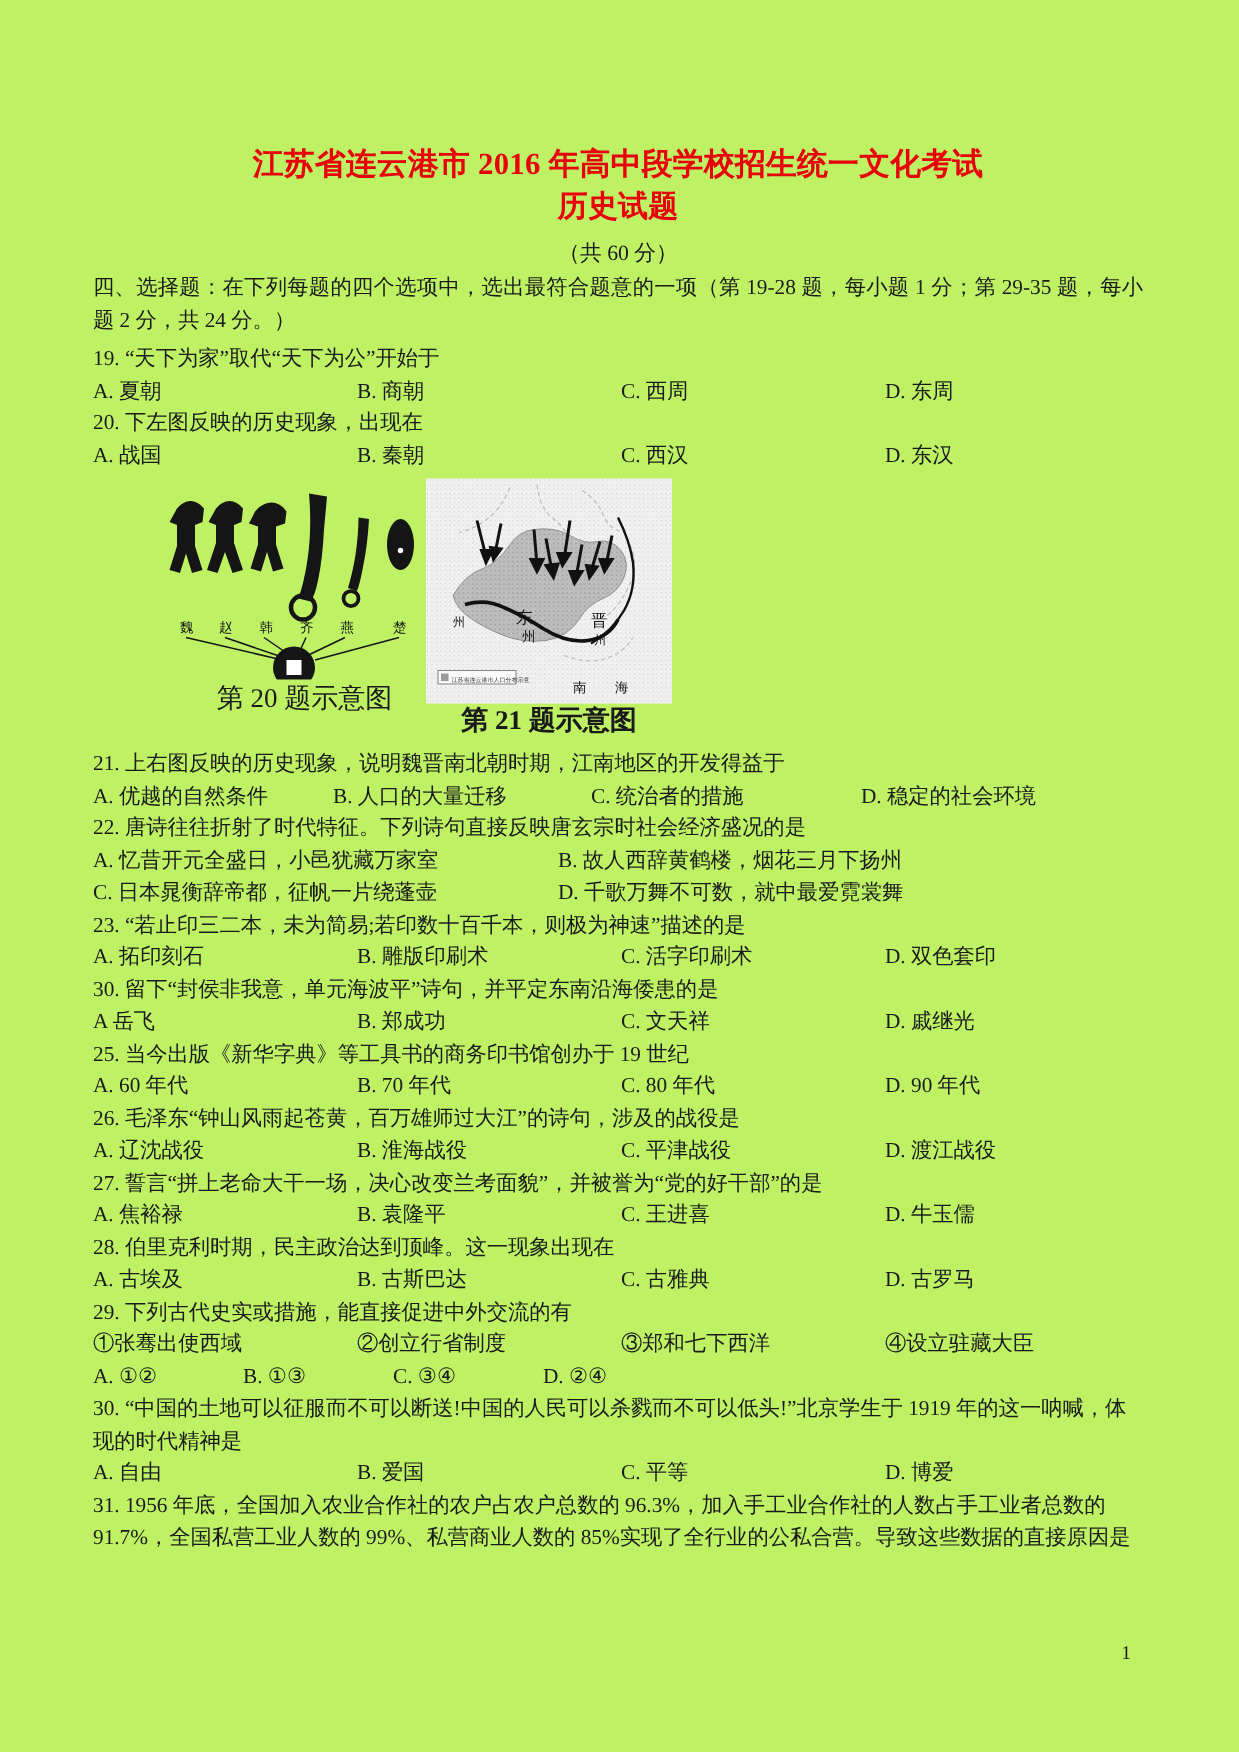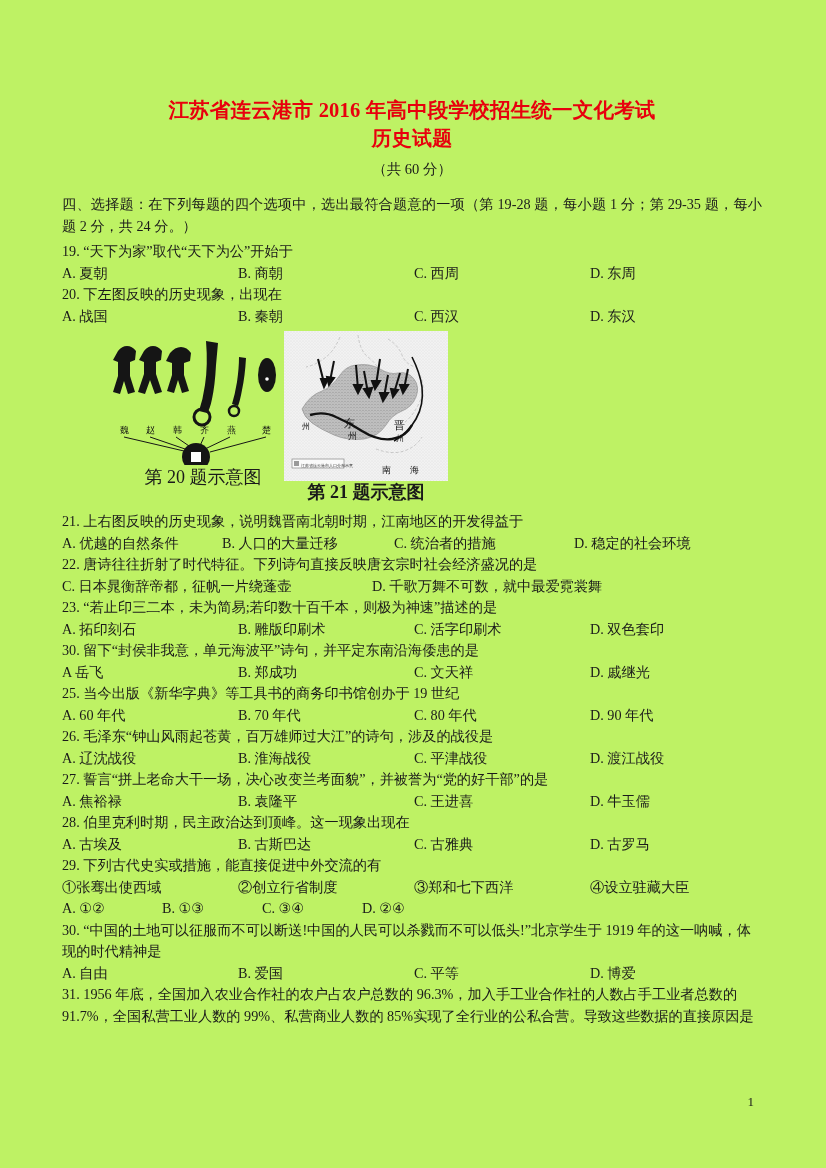"四、选择题：在下列每题的四个选项中，选出最符合题意的一项（第 19-28" p.para { margin-top: 12px -> 0 }
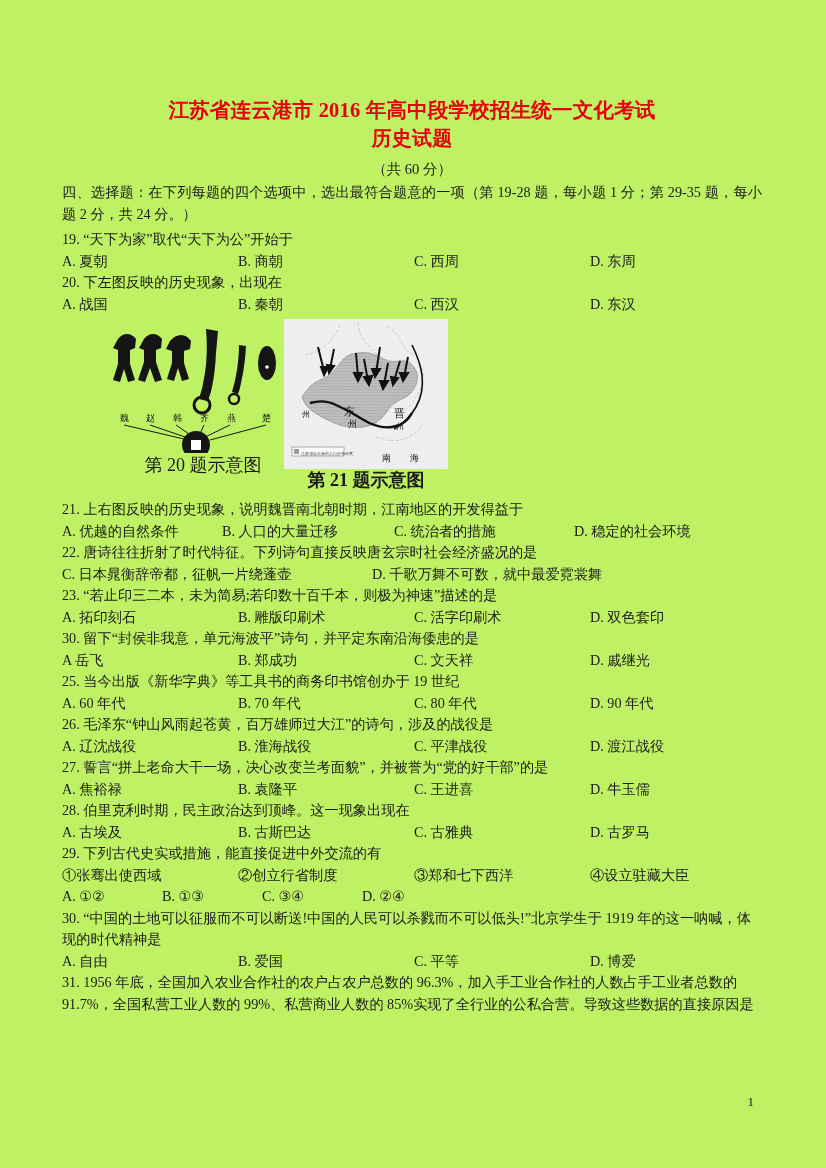"A. 忆昔开元全盛日，小邑犹藏万家室 B. 故人西辞黄鹤楼，烟花三月下扬州" div.opt-row { html: none -> <div> <span>A. 忆昔开元全盛日，小邑犹藏万家室</span><span>B. 故人西辞黄鹤楼，烟花三月下扬州</span> </div> }
